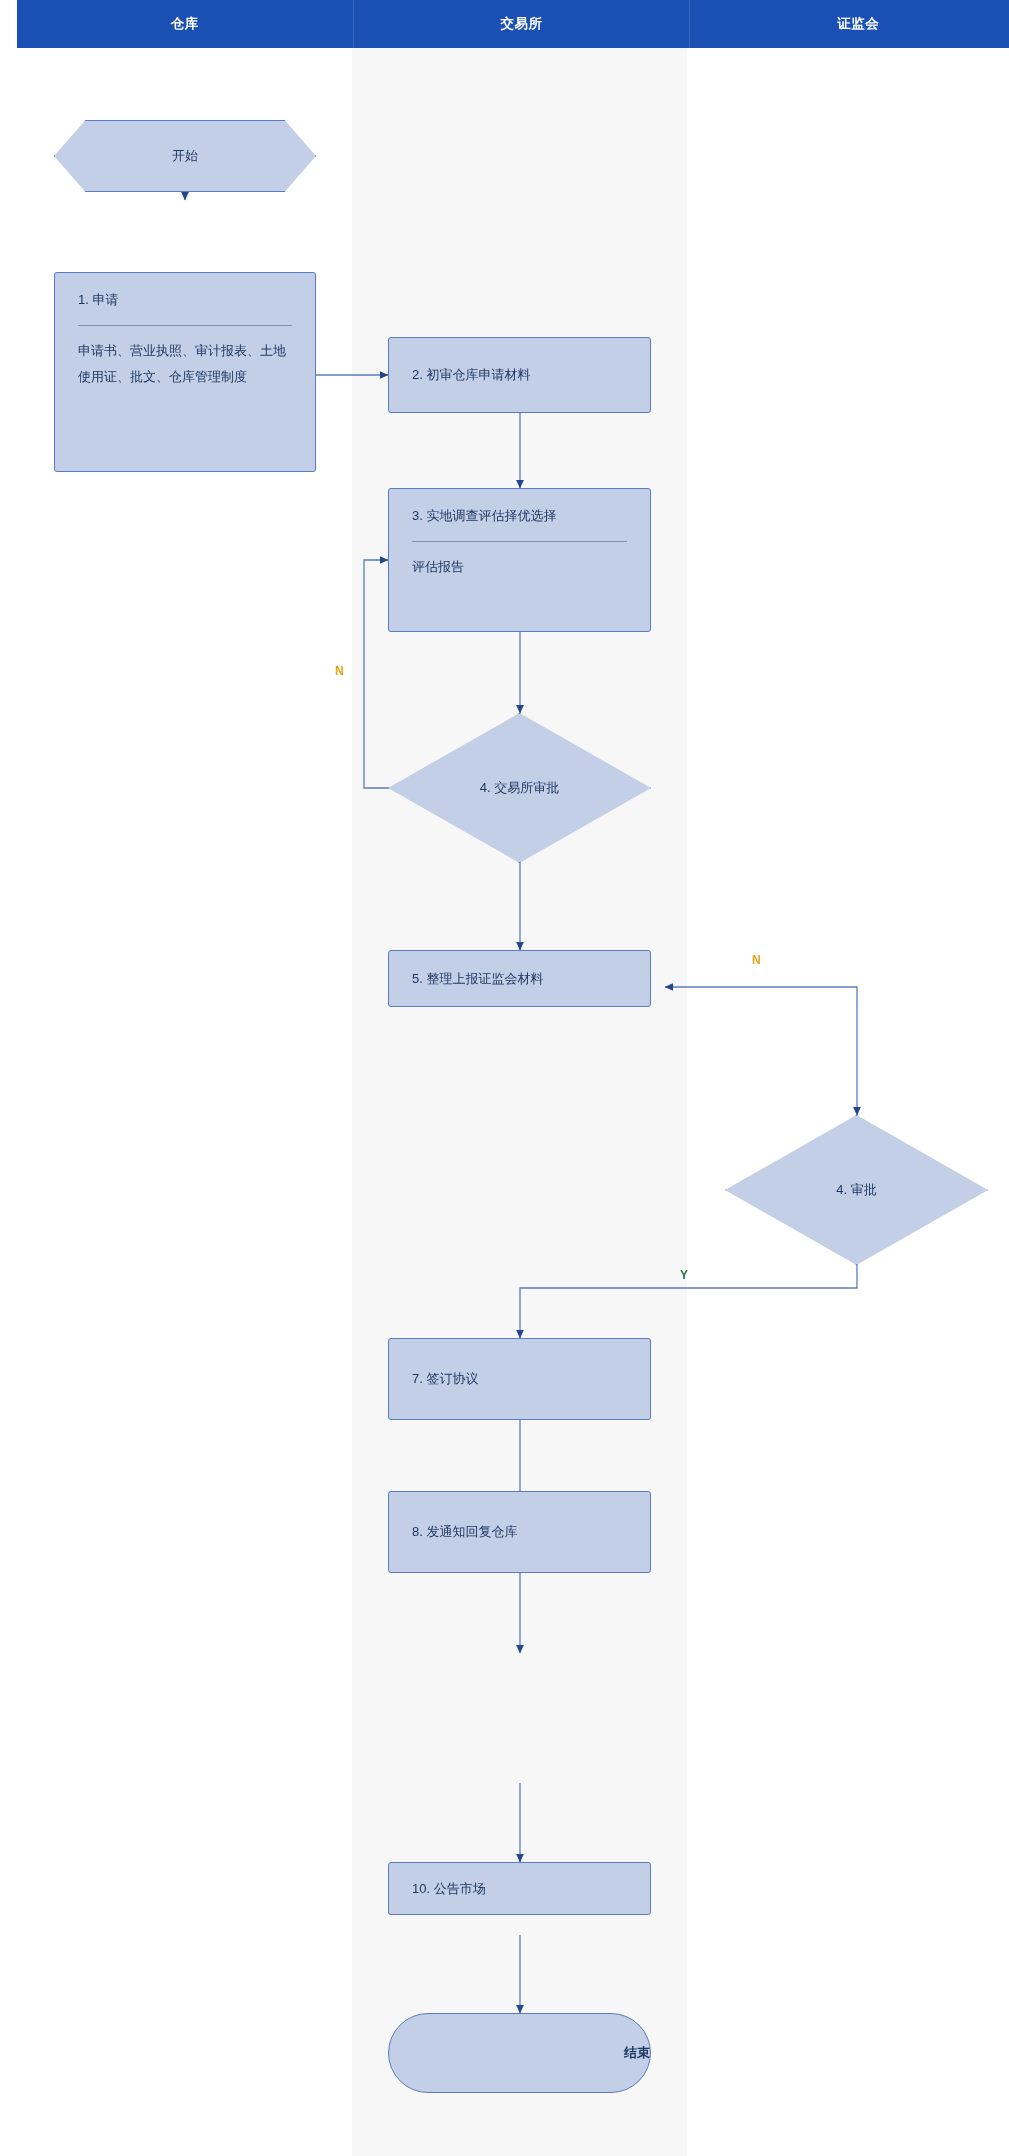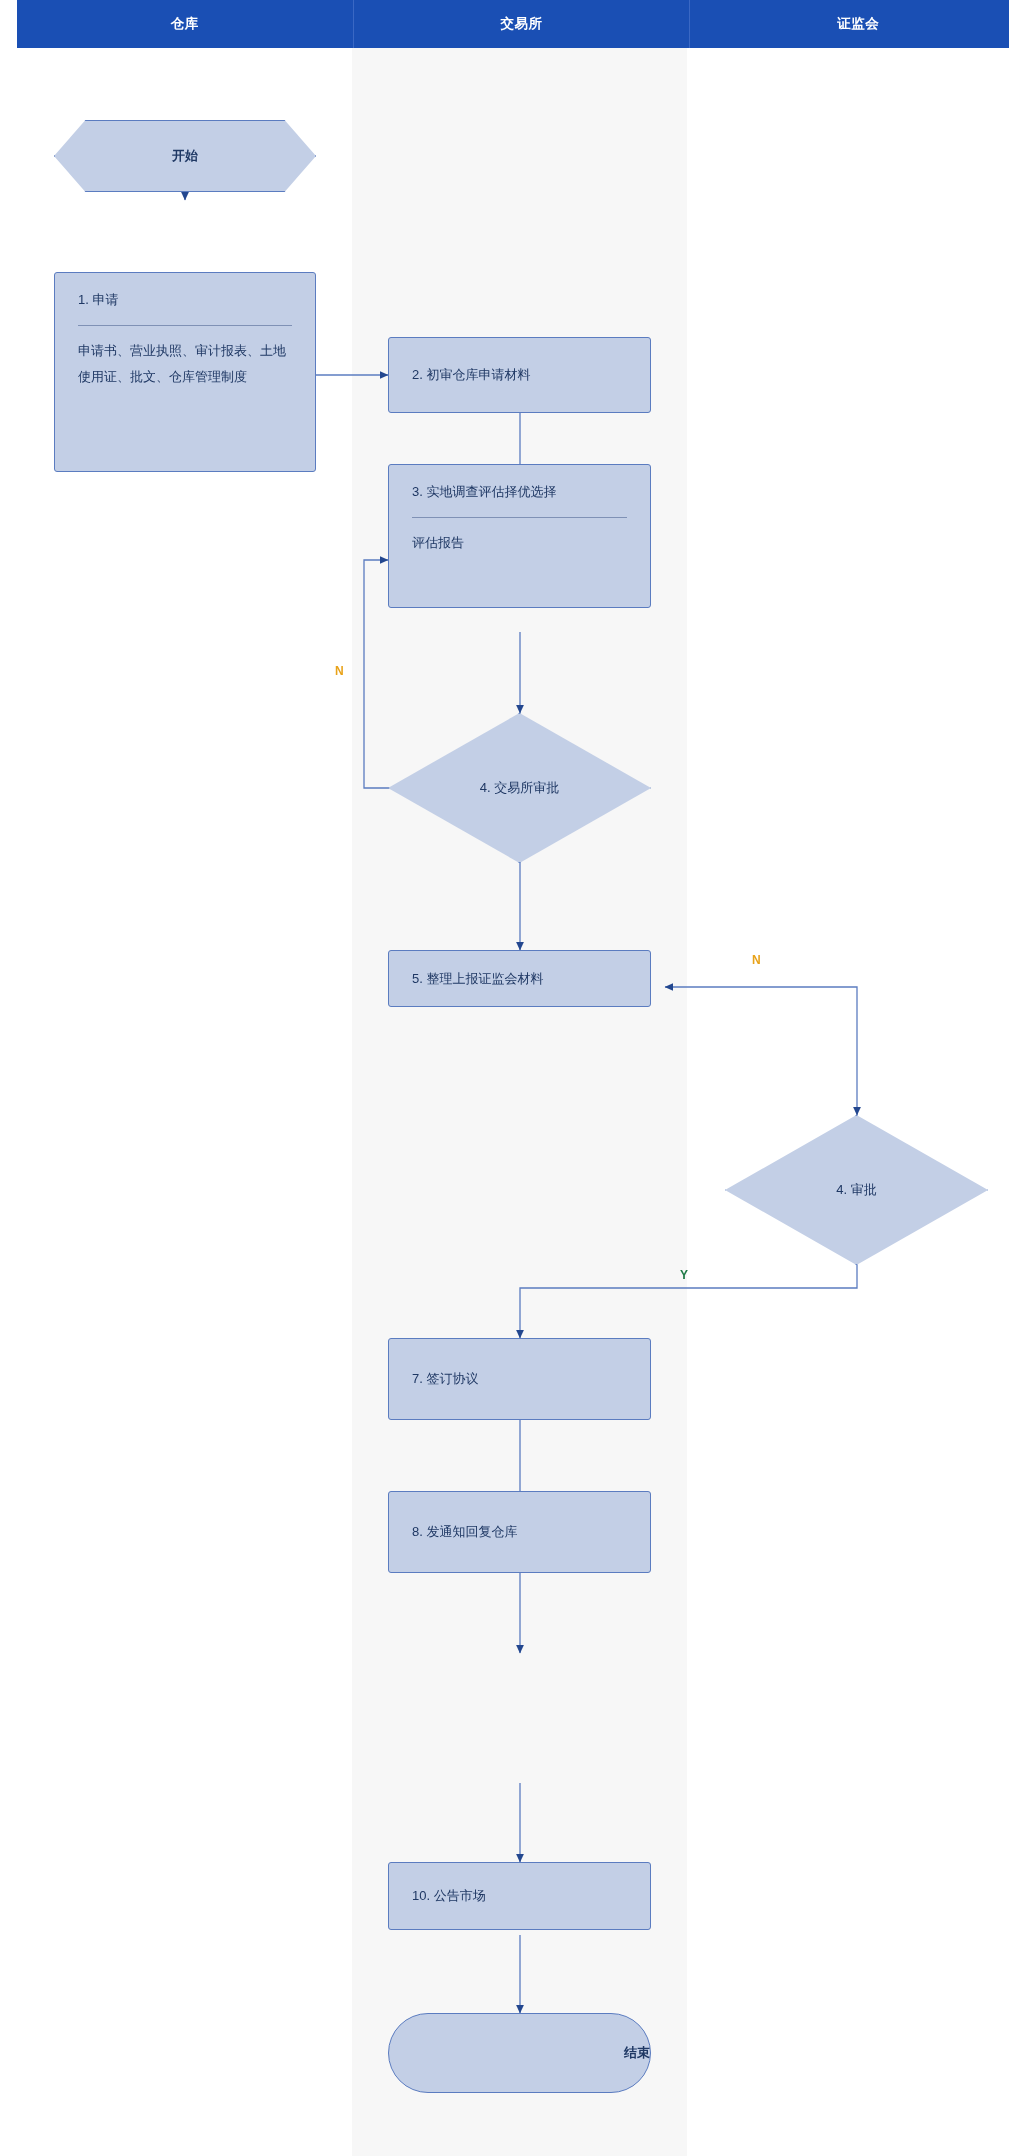"开始" .hex { font-weight: bold -> normal }
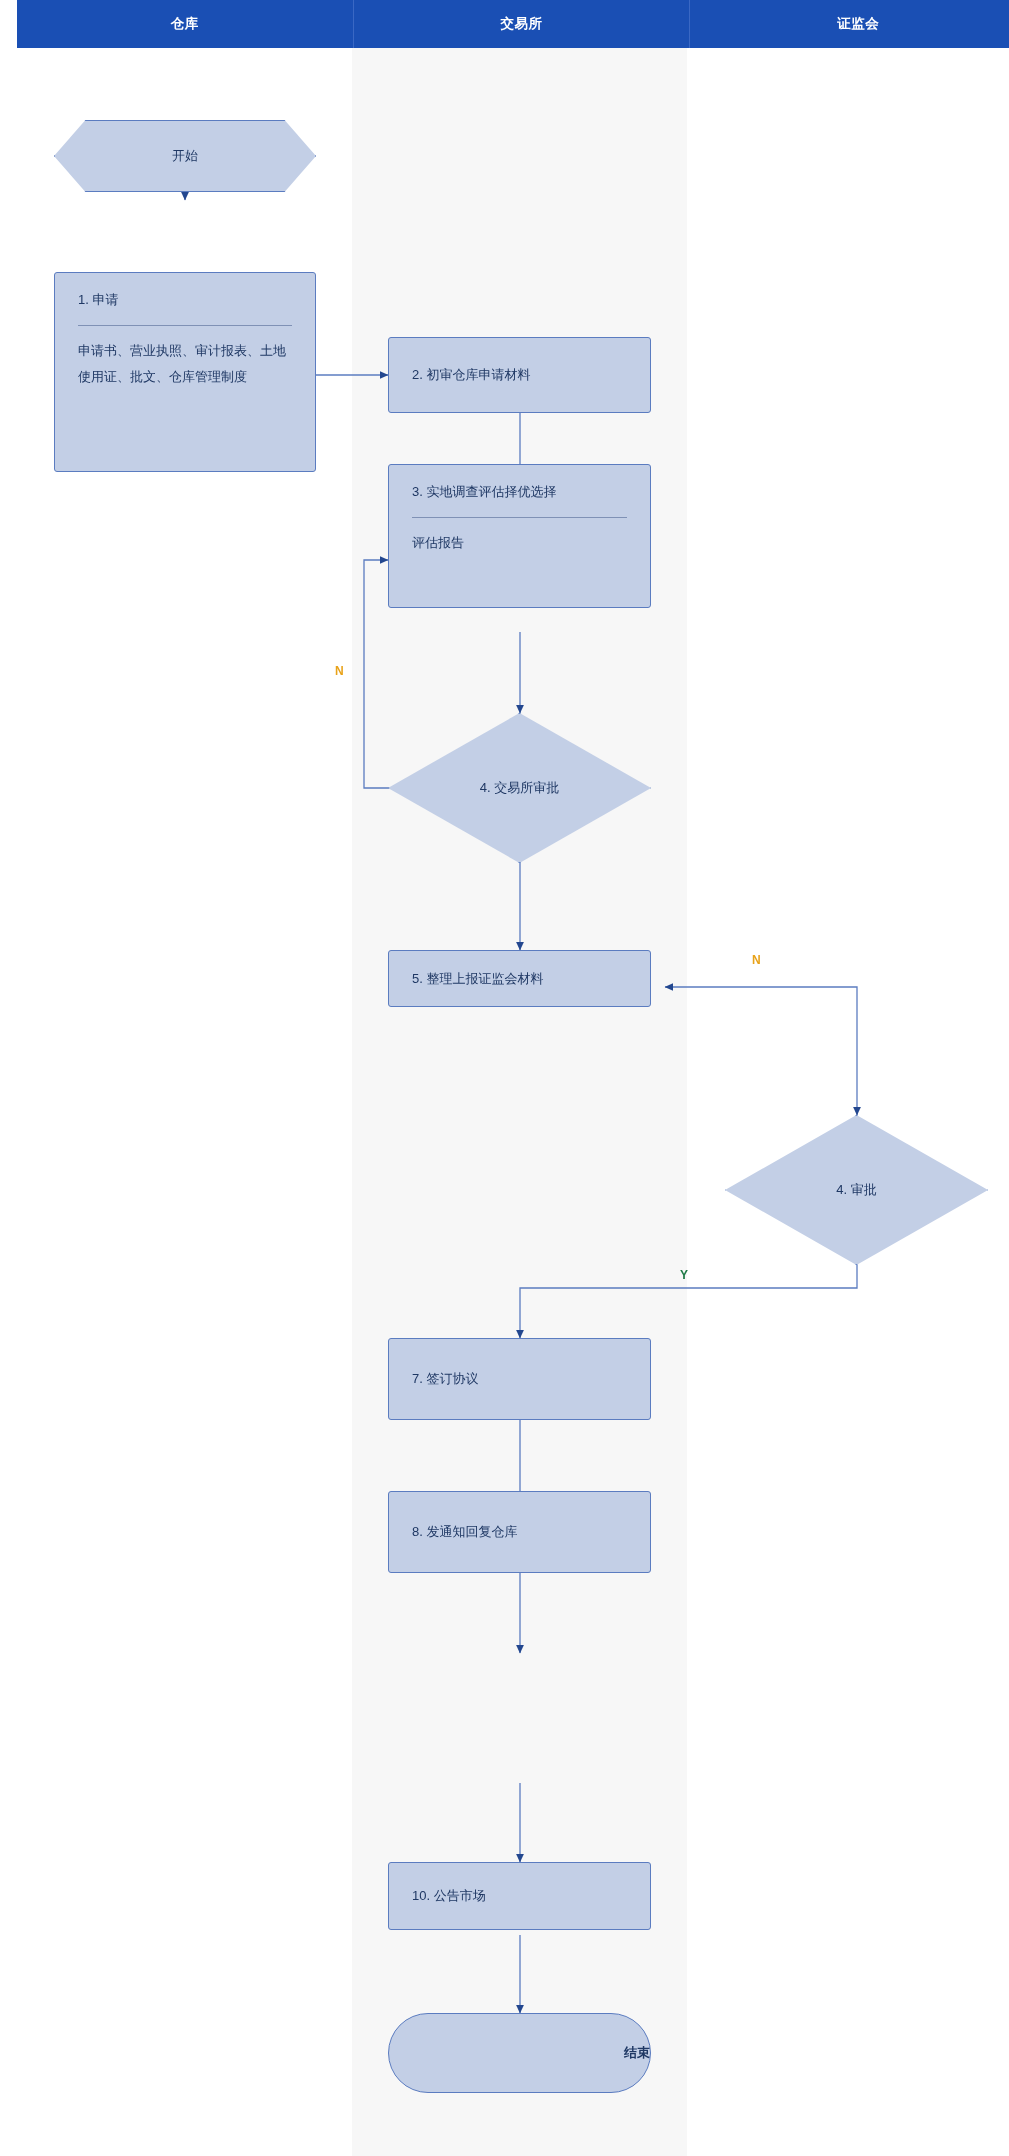"3. 实地调查评估择优选择" div.node { top: 464px -> 488px }
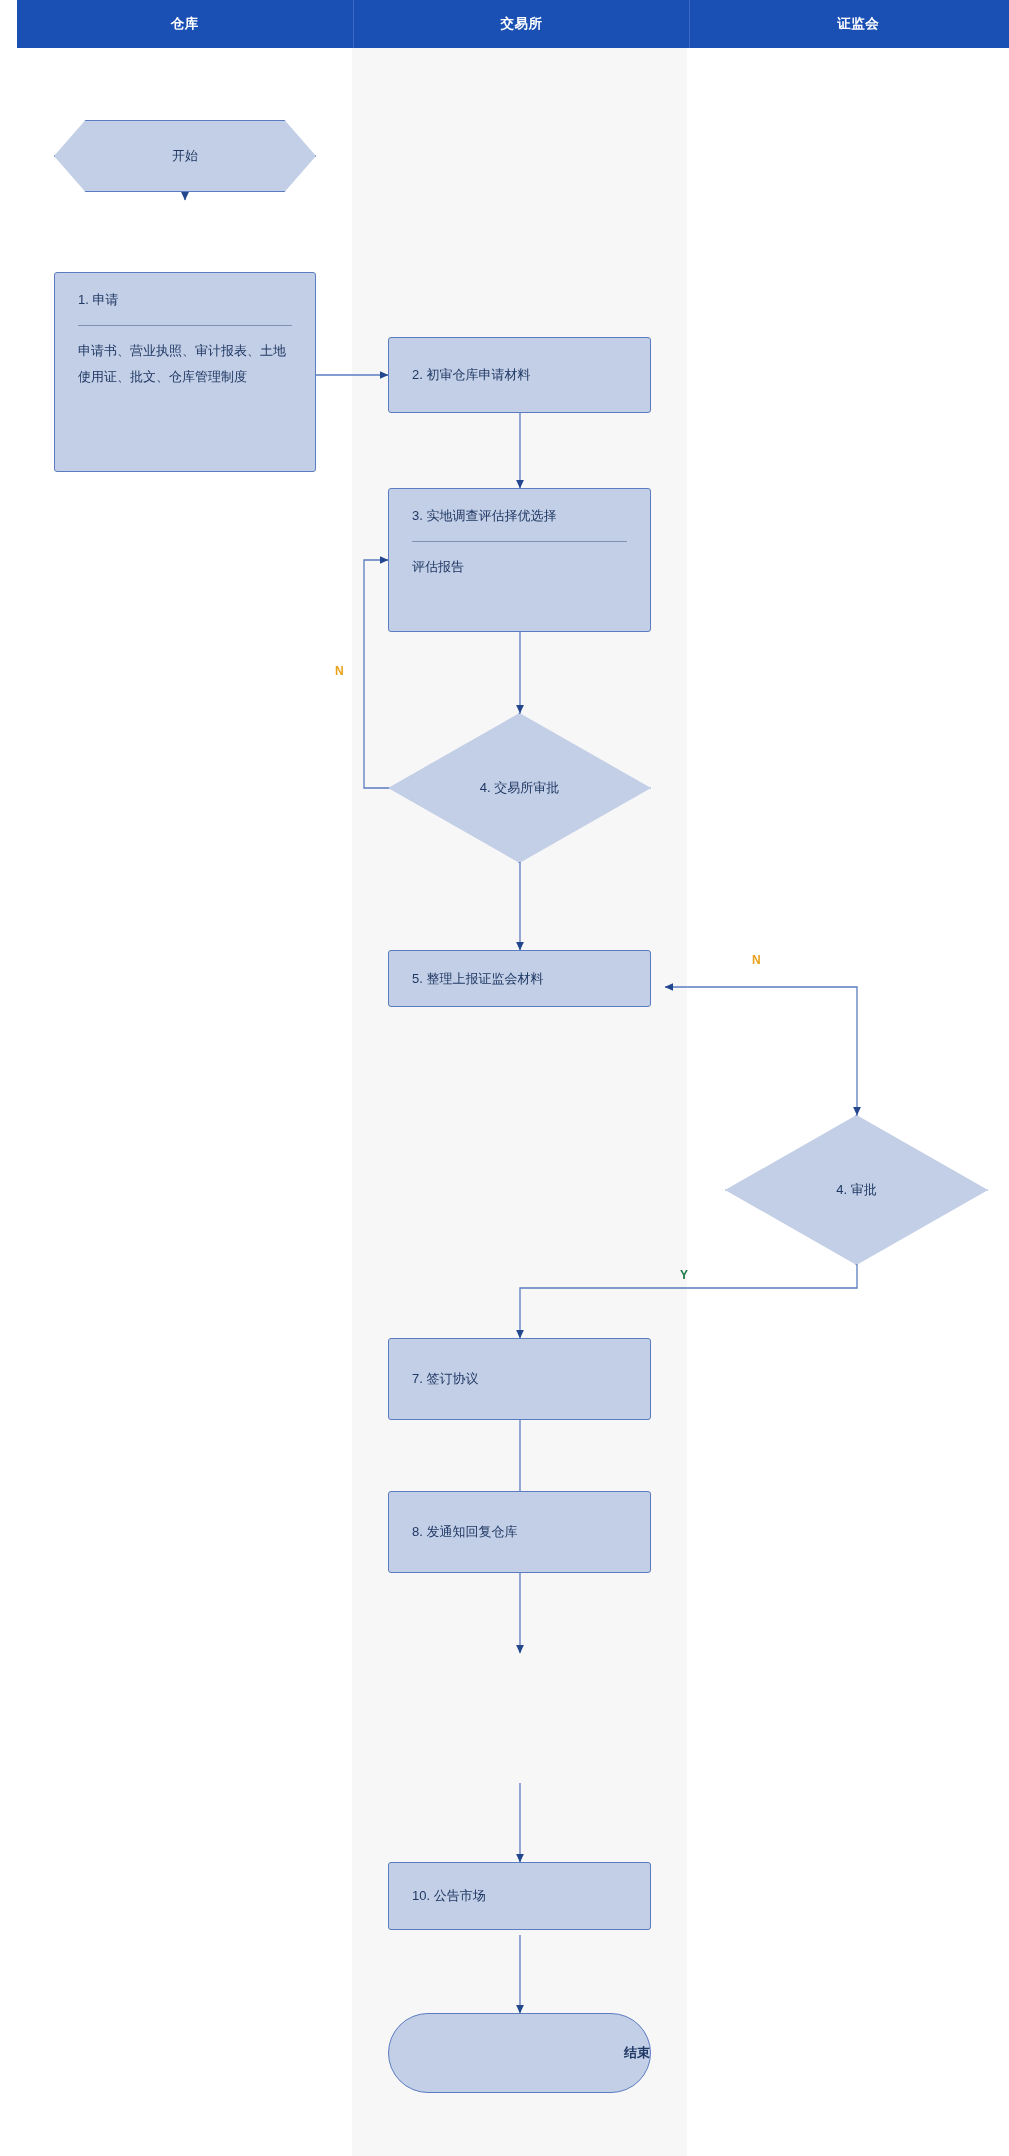"10. 公告市场" div.node { height: 68px -> 53px }
